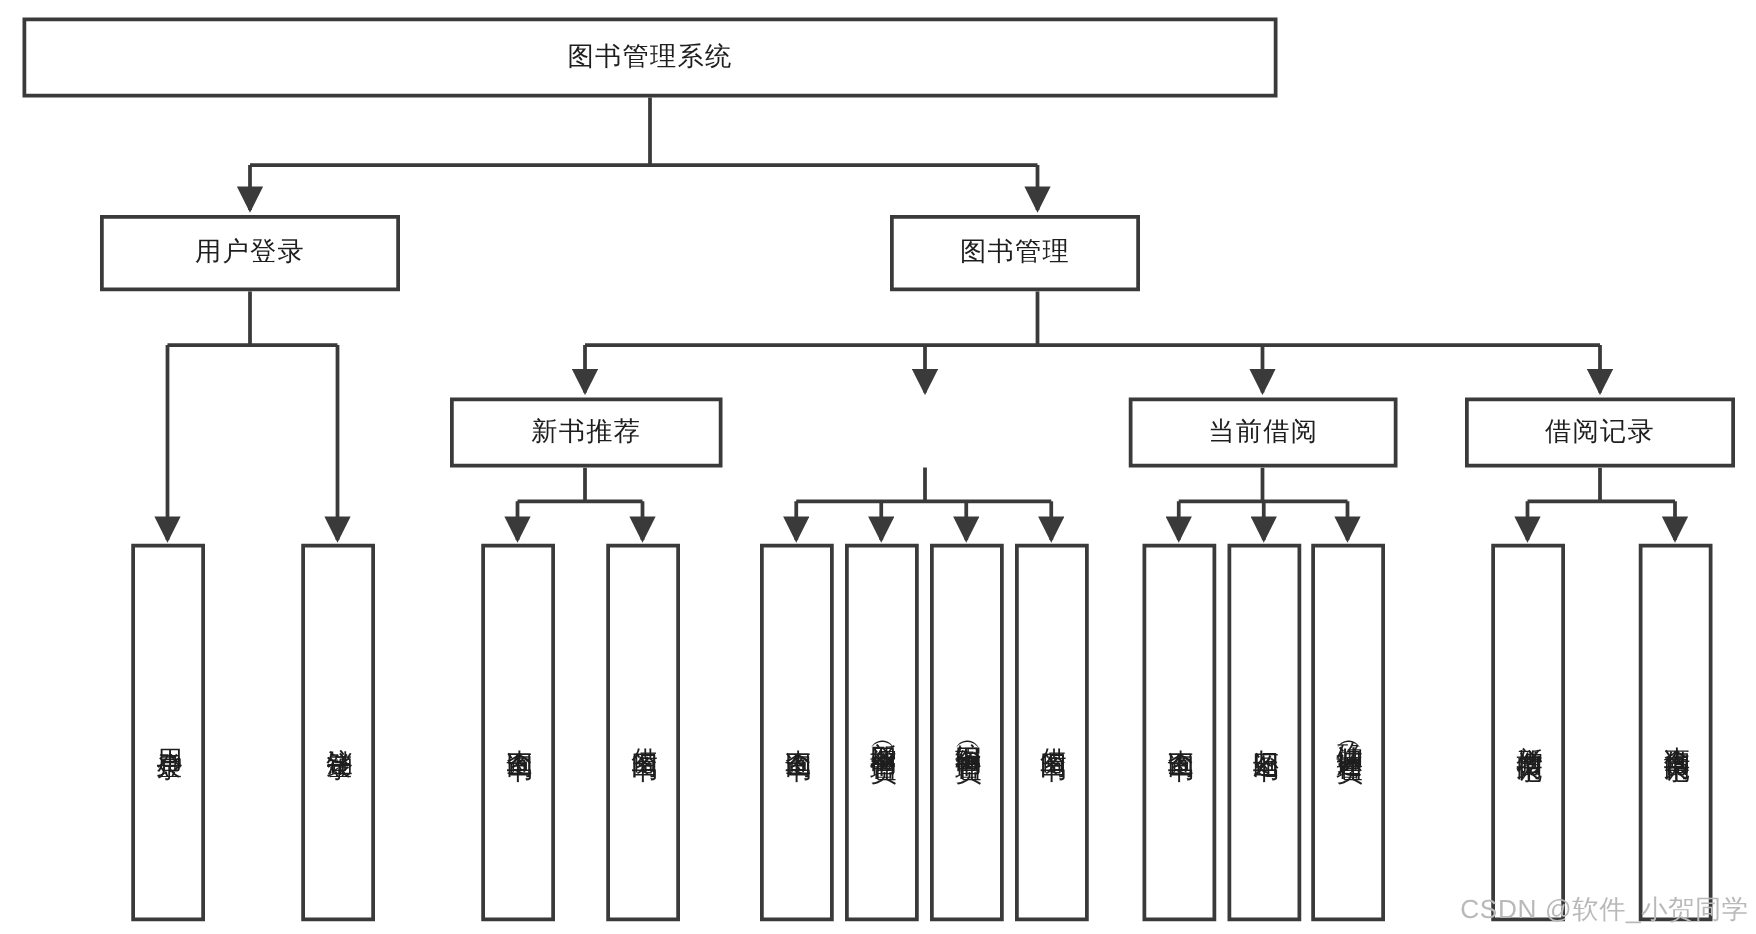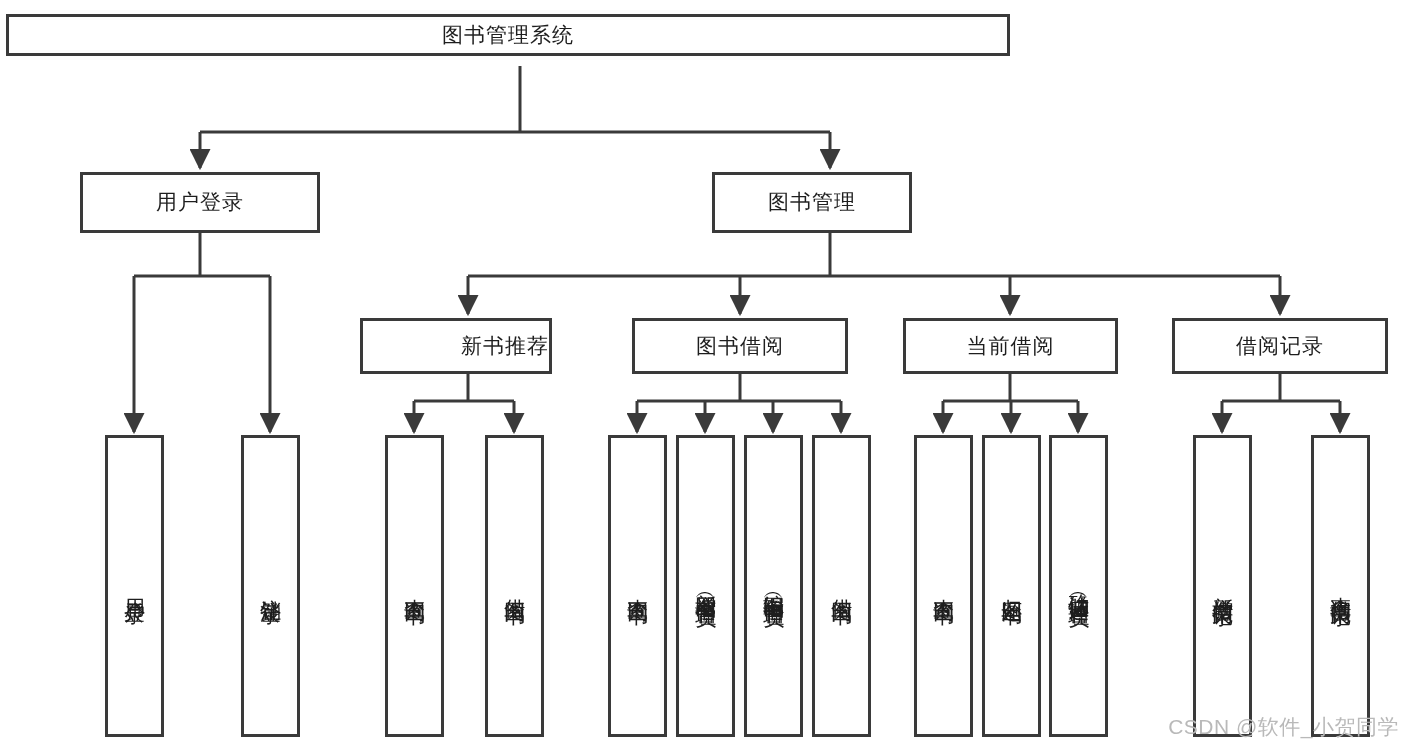"图书管理系统" div.node { height: 42px -> 64px; left: 6px -> 18px }
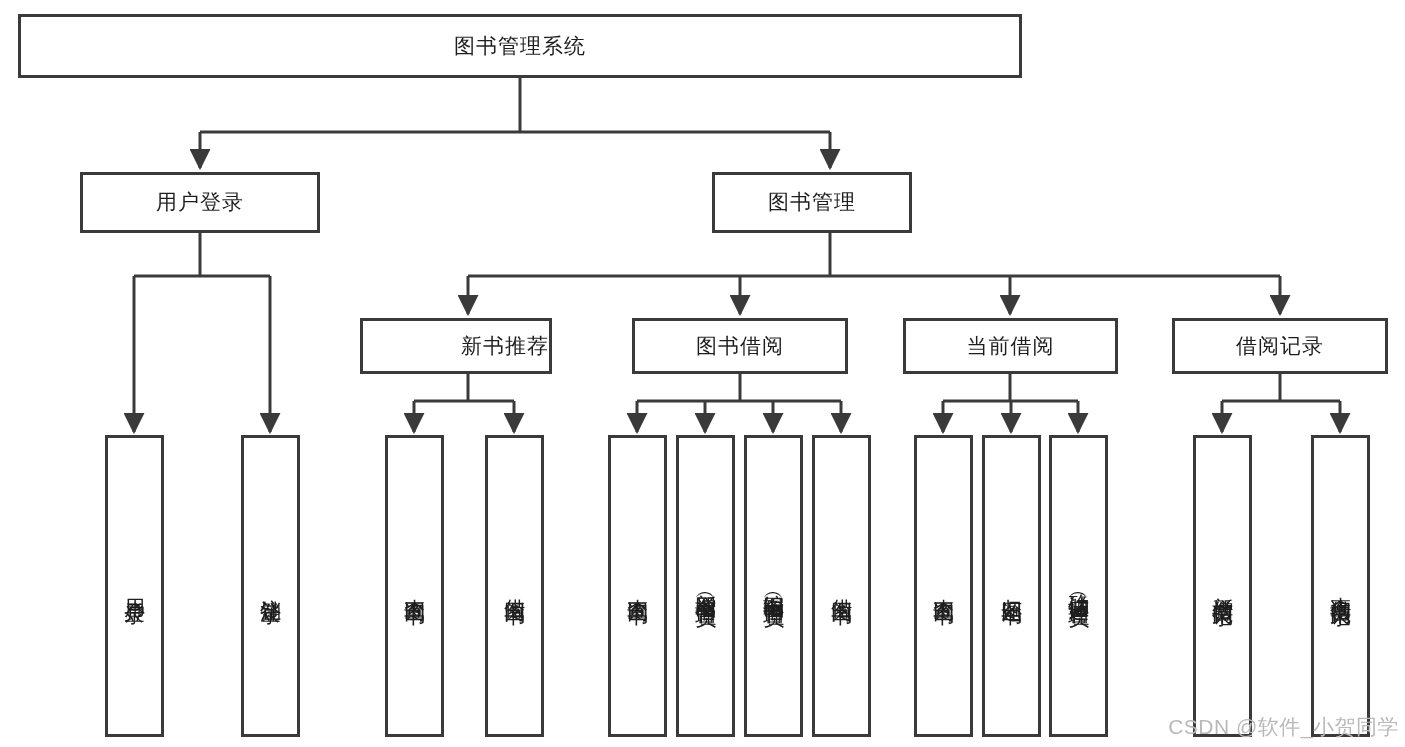"新书推荐" div.node { justify-content: flex-end -> none; width: 192px -> 218px }
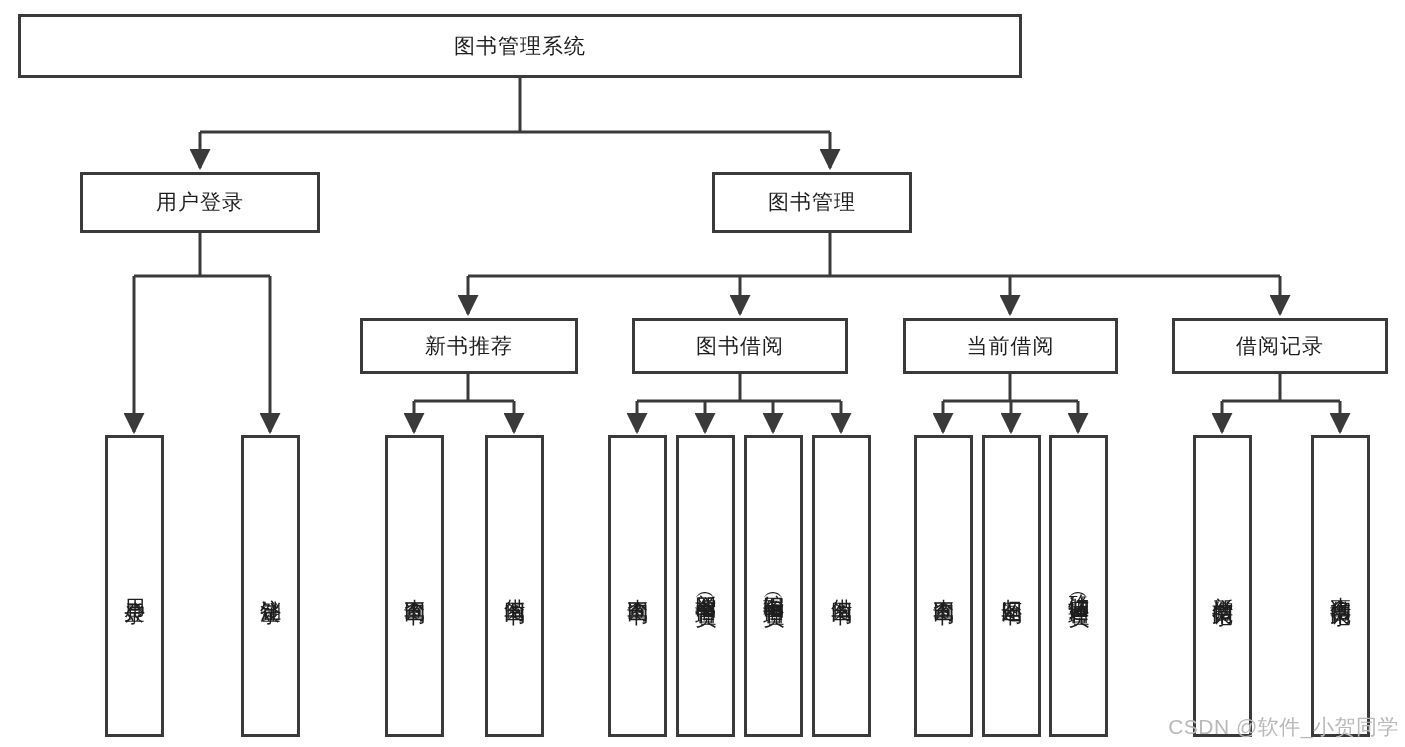"图书借阅" div.node { html: <div> <span>图书借阅</span> </div> -> none }
